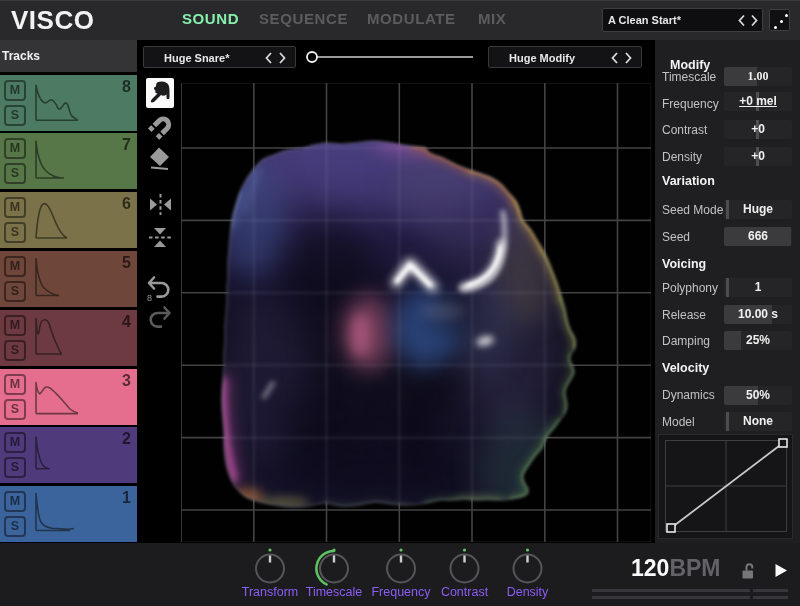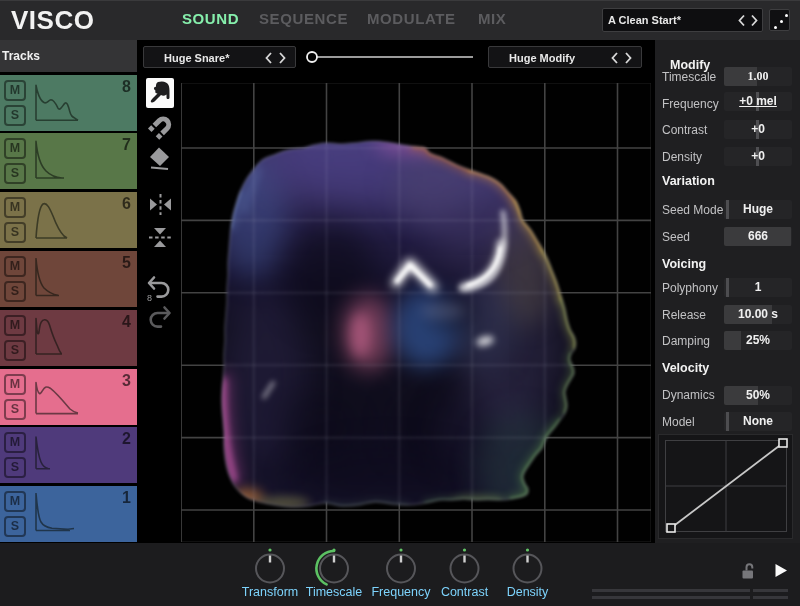"120BPM" div { html: none -> <div>120<span>BPM</span></div> }
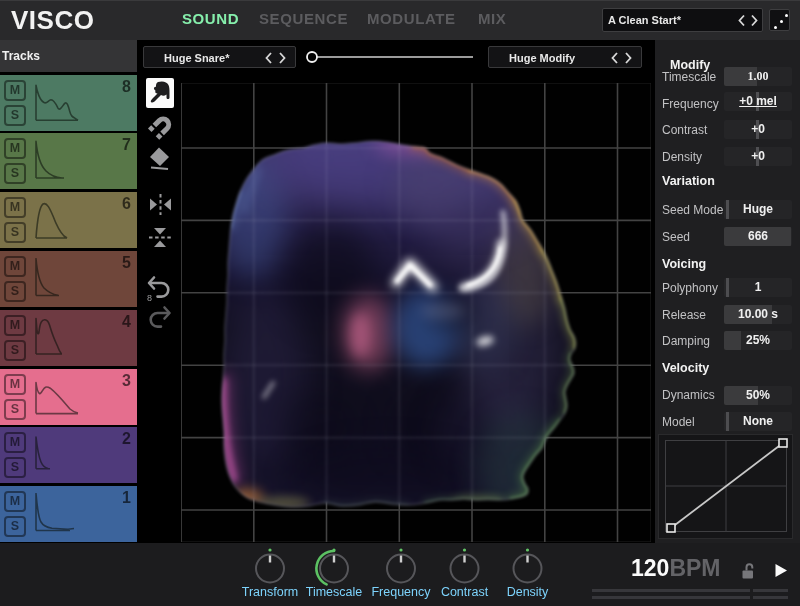"Transform" .knoblabel { color: #7dd3fc -> #8b5cf6 }
